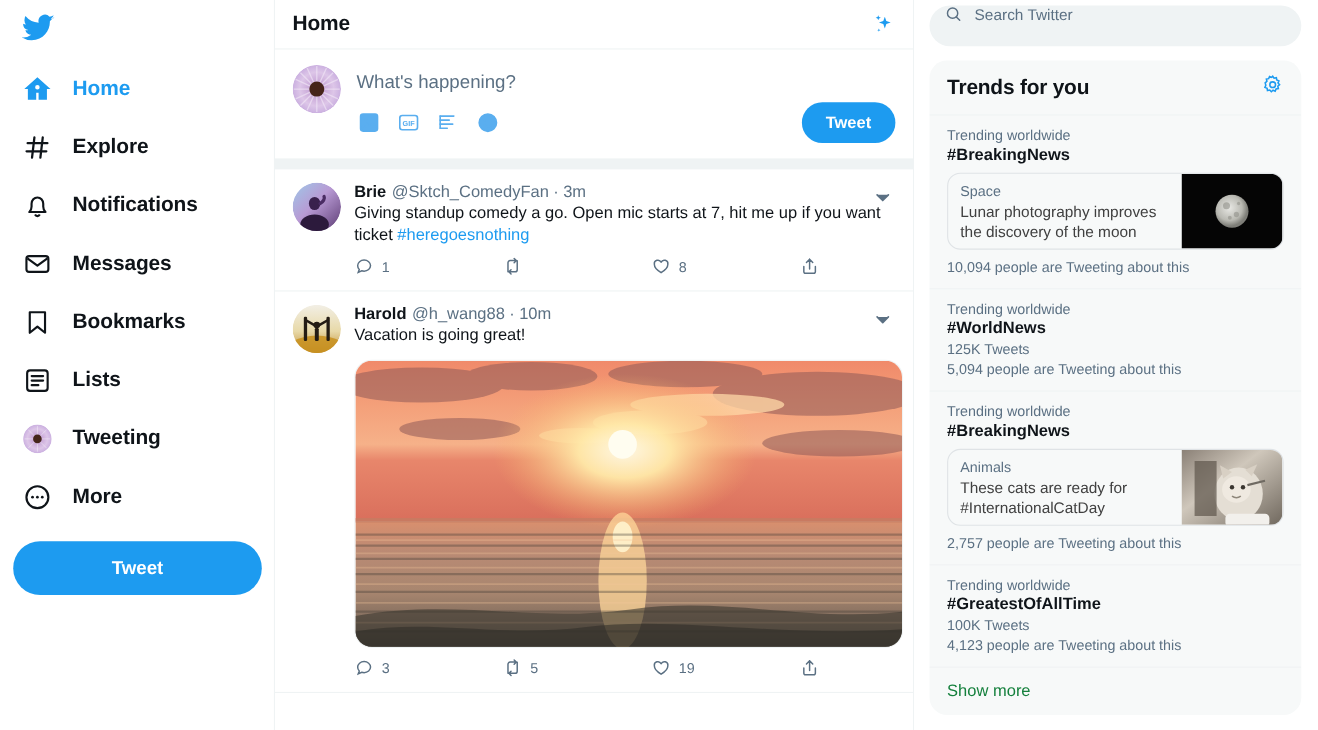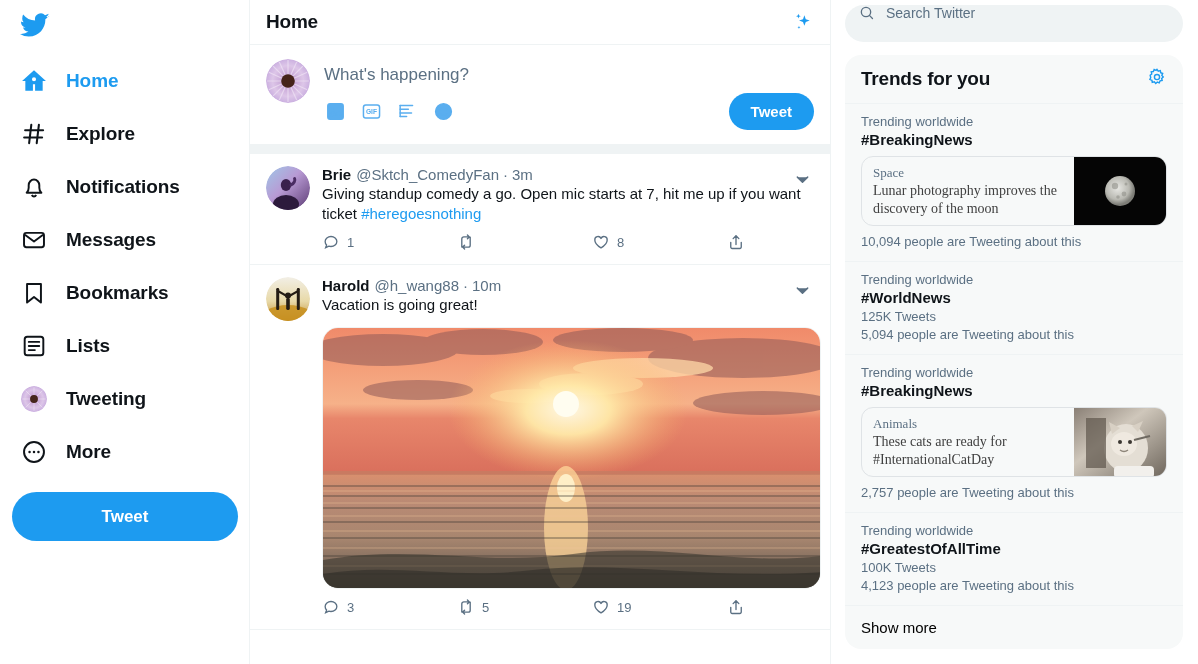"Space" .trend-card-inner { font-family: Liberation Serif, serif -> none }
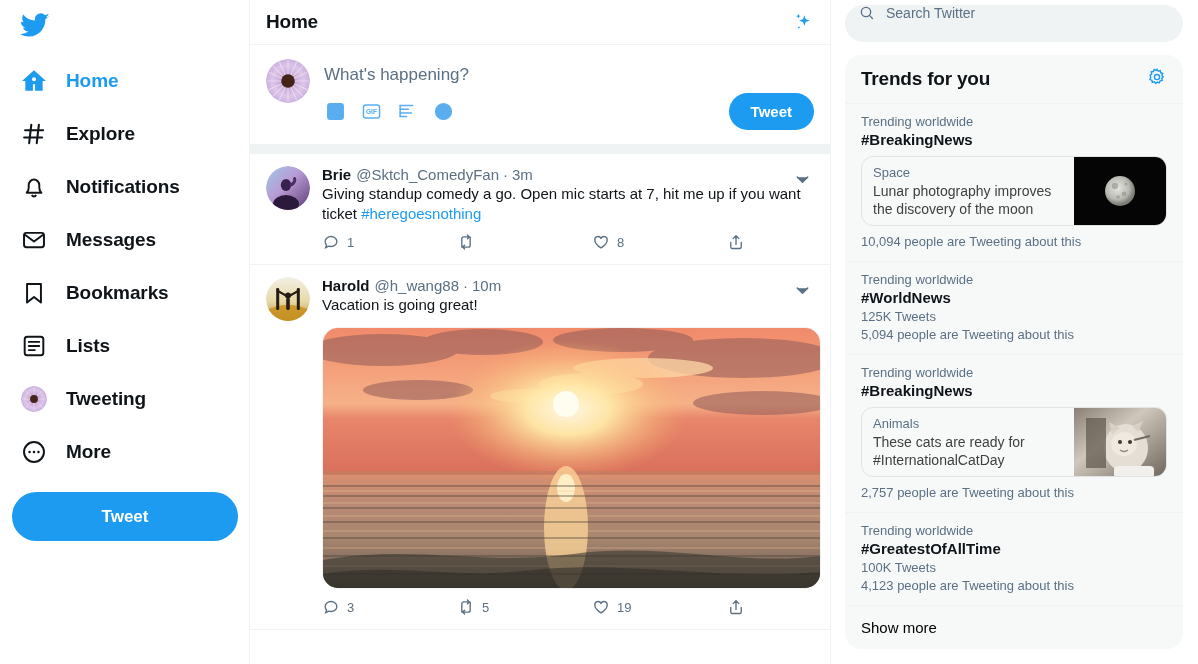"Show more" .show-more { color: #000000 -> #15803d }
